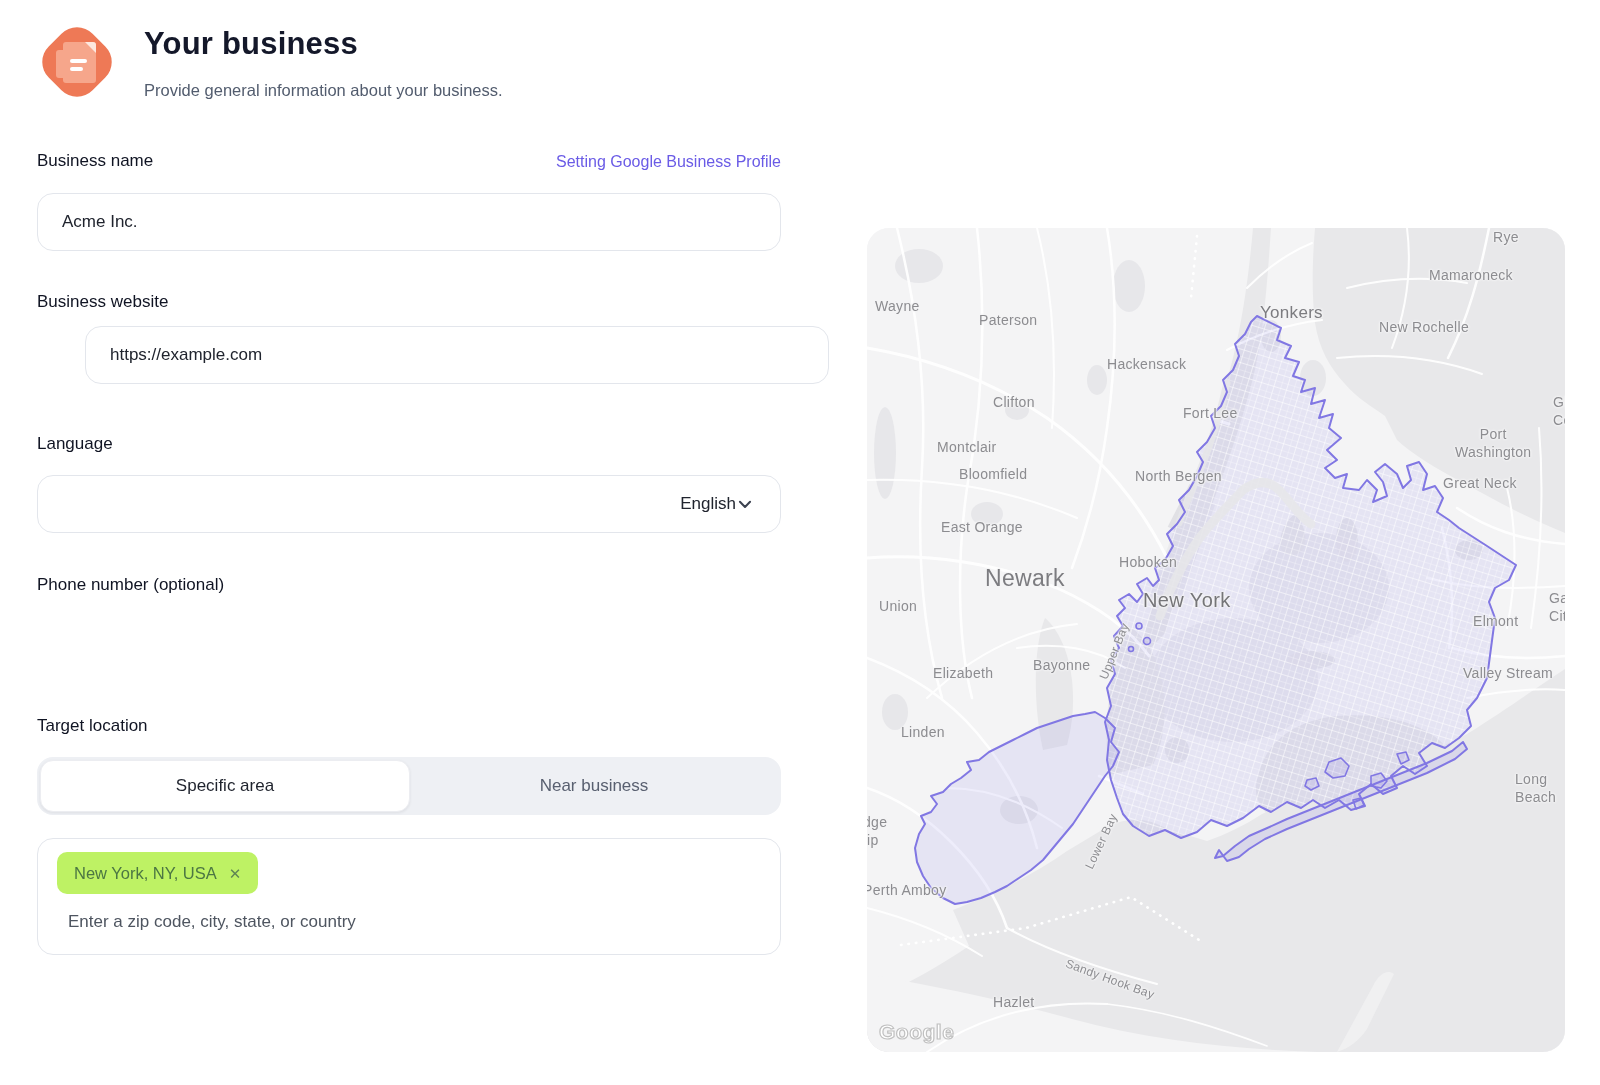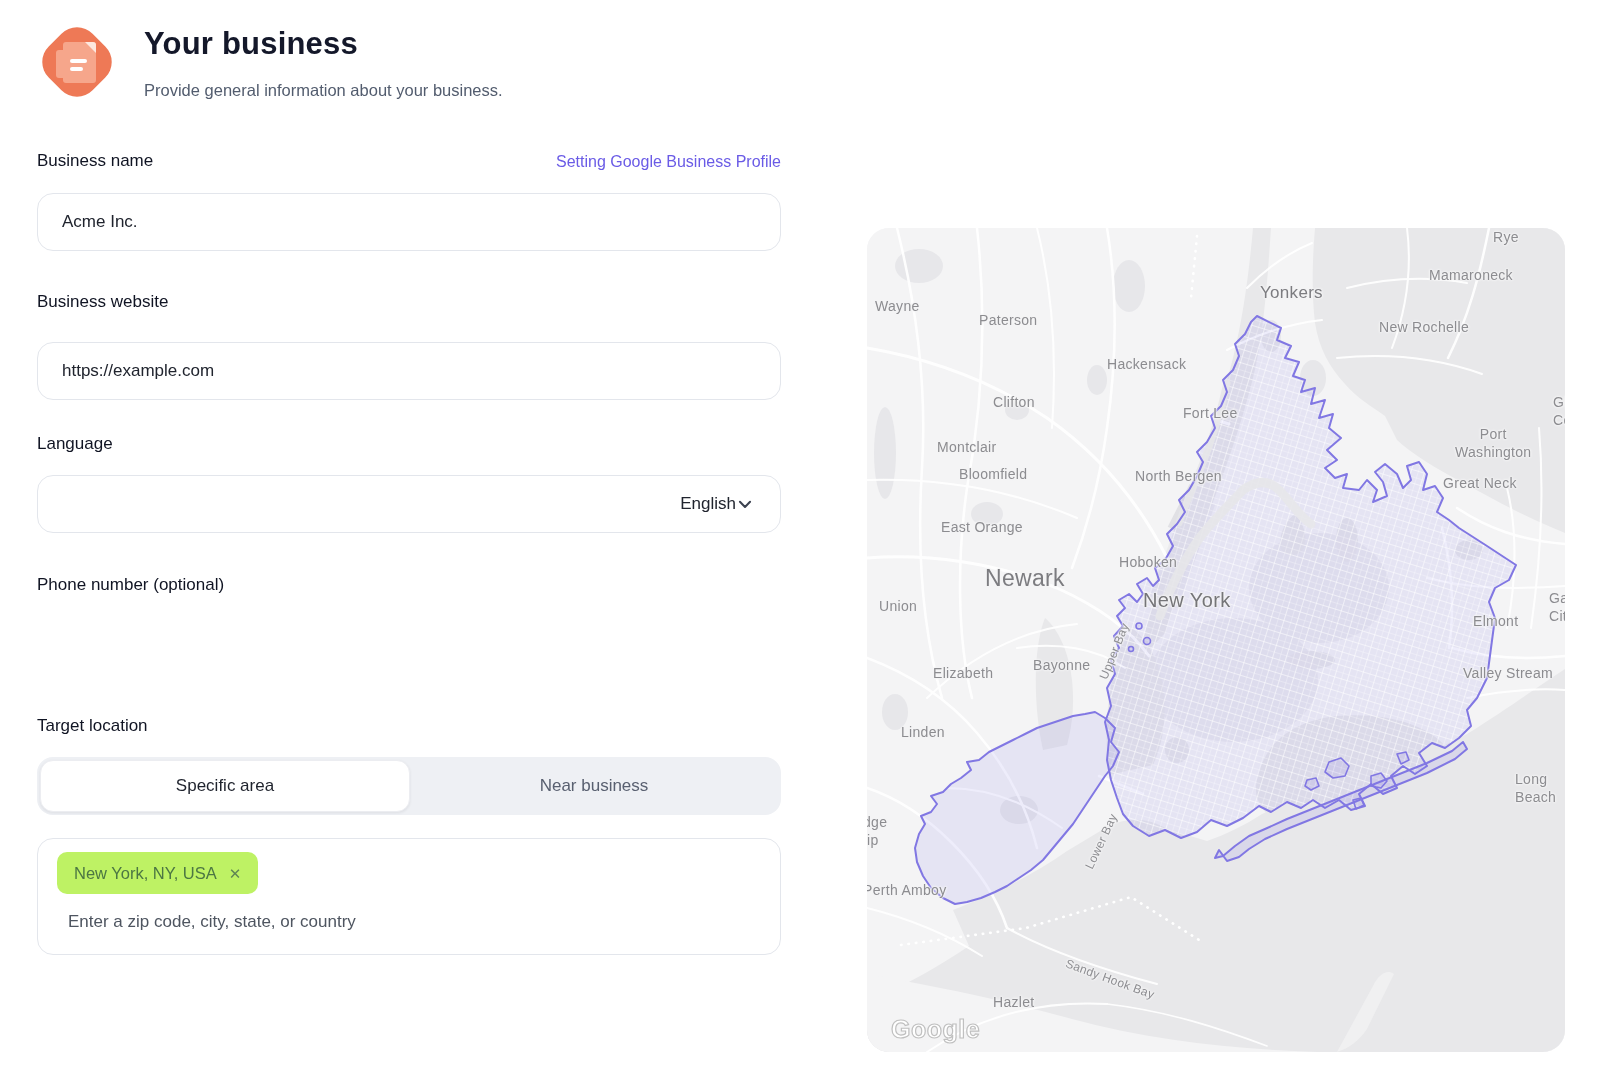"Yonkers" span.map-label { top: 54px -> 74px }
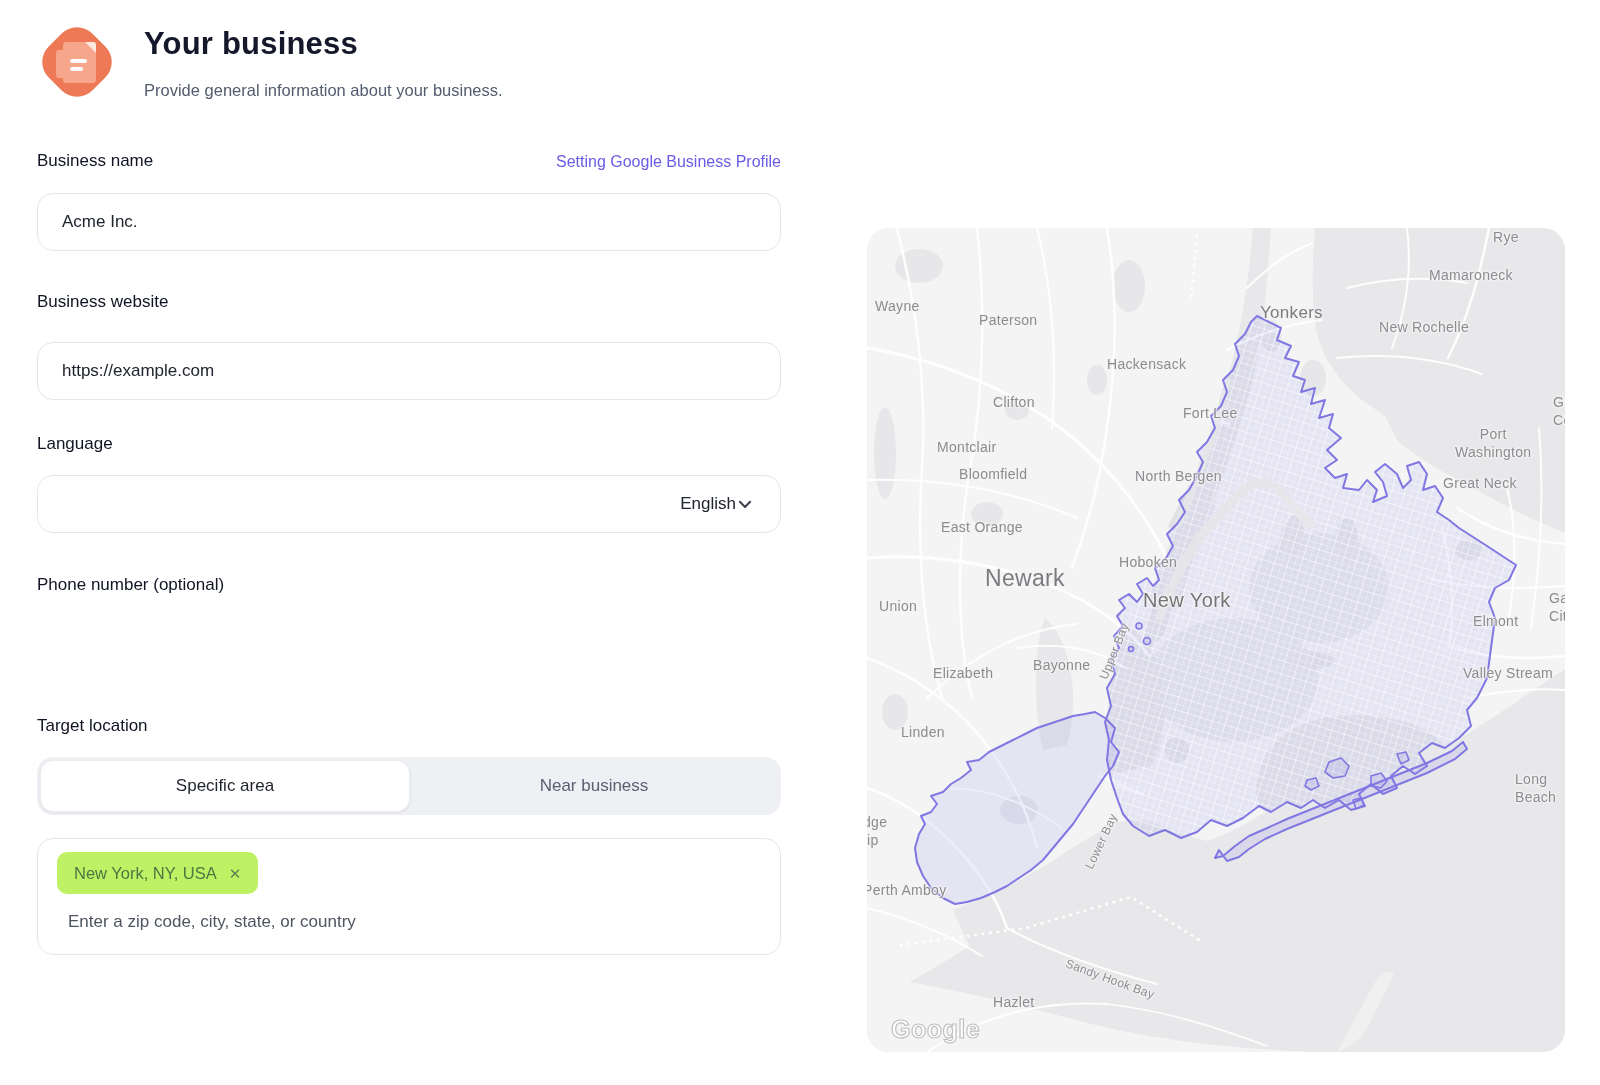"https://example.com" input.field { margin-left: none -> 48px; top: 342px -> 326px }
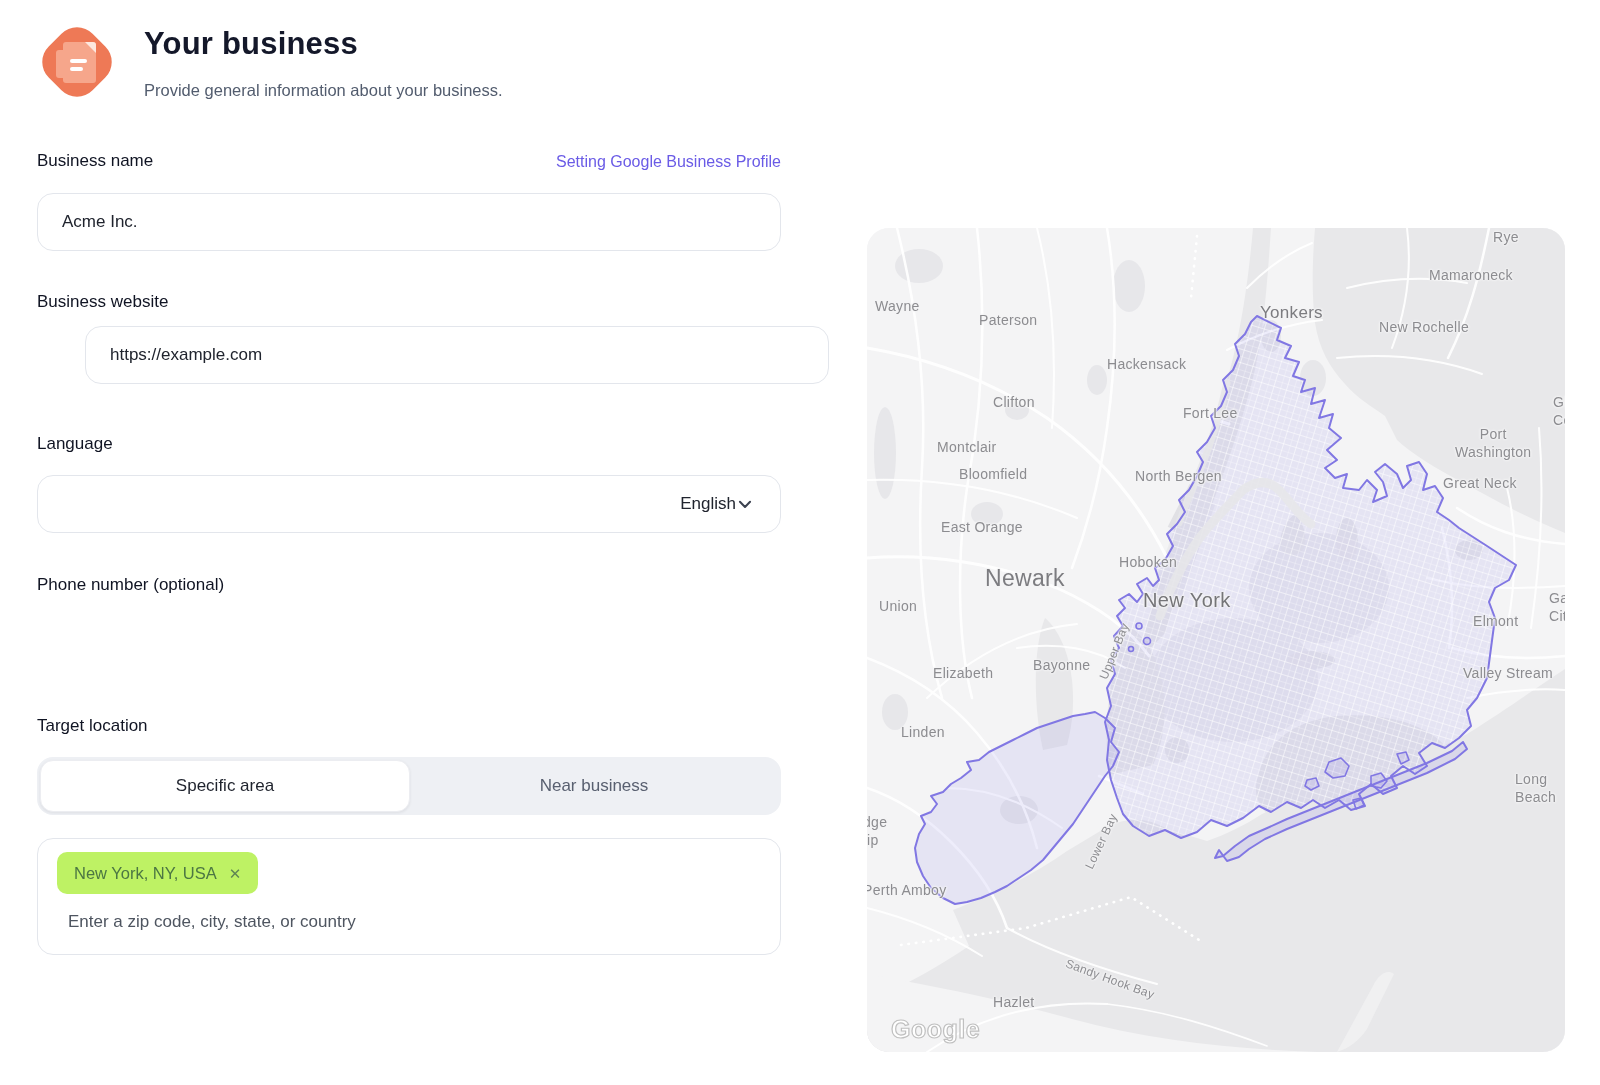"Google" .gwm { font-size: 25px -> 21px; margin-left: 12px -> none }
